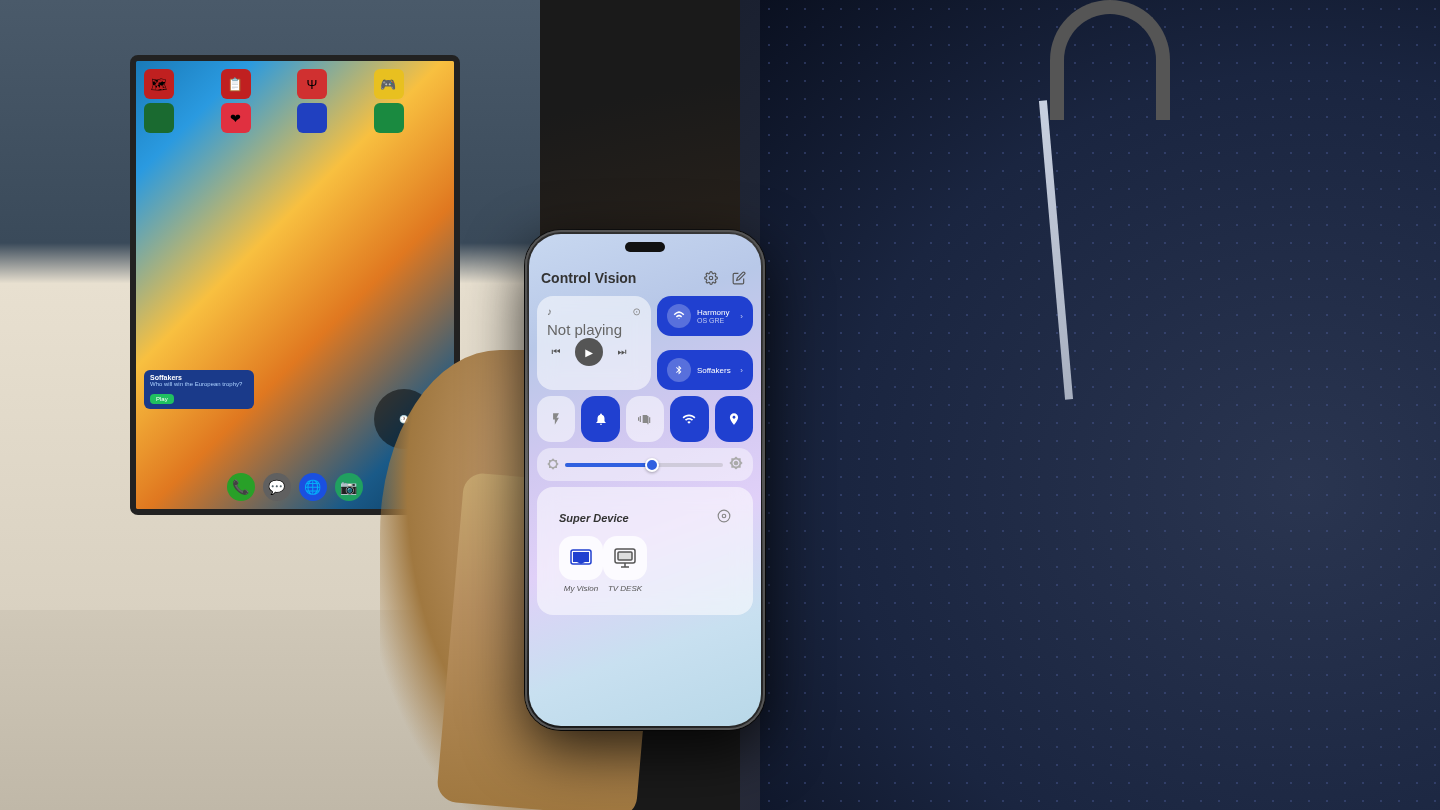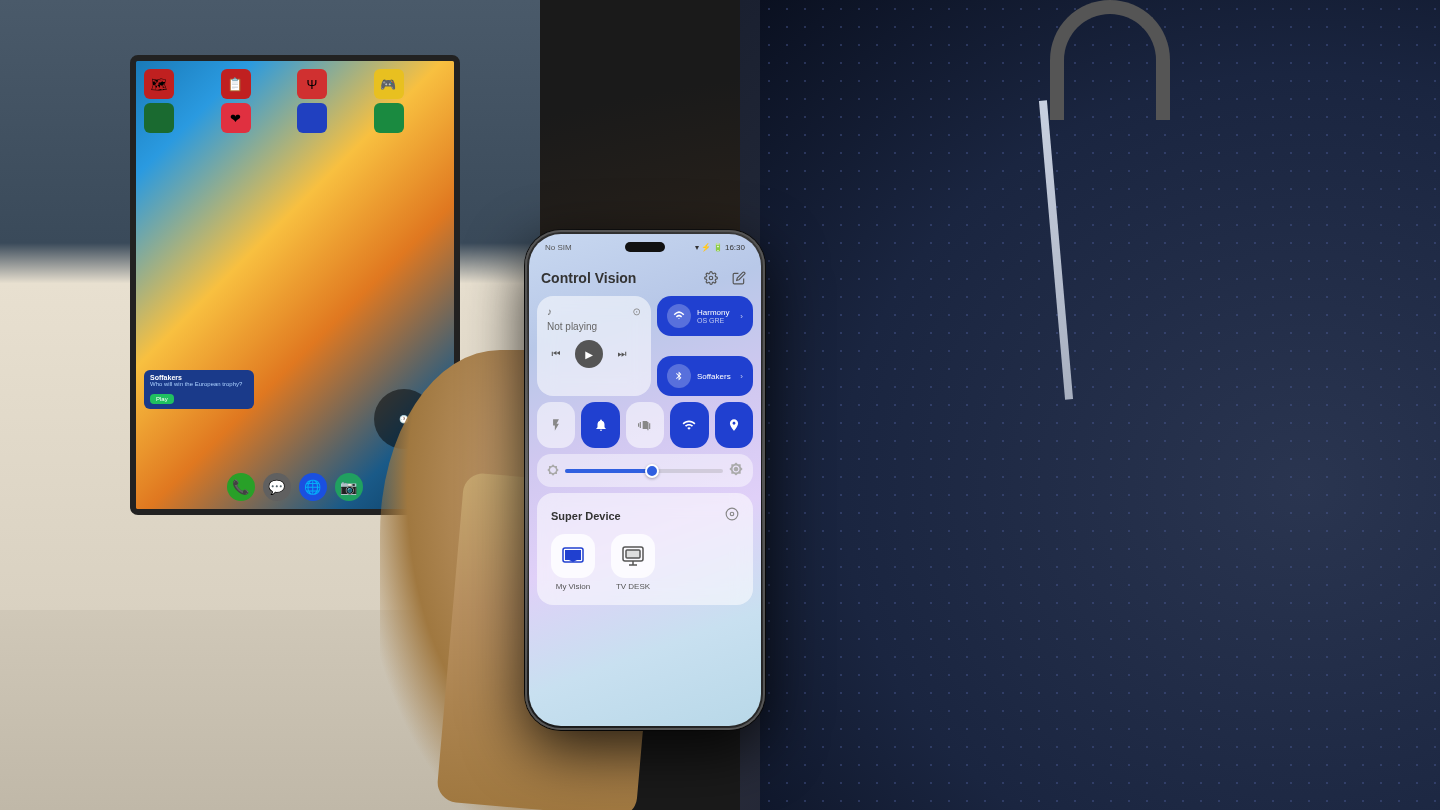"No SIM" div.status-bar { html: <div> <span>No SIM</span> <span> <span>▾</span> <span>⚡</span> <span>🔋</span> <span>16:30</span> </span> </div> -> none }
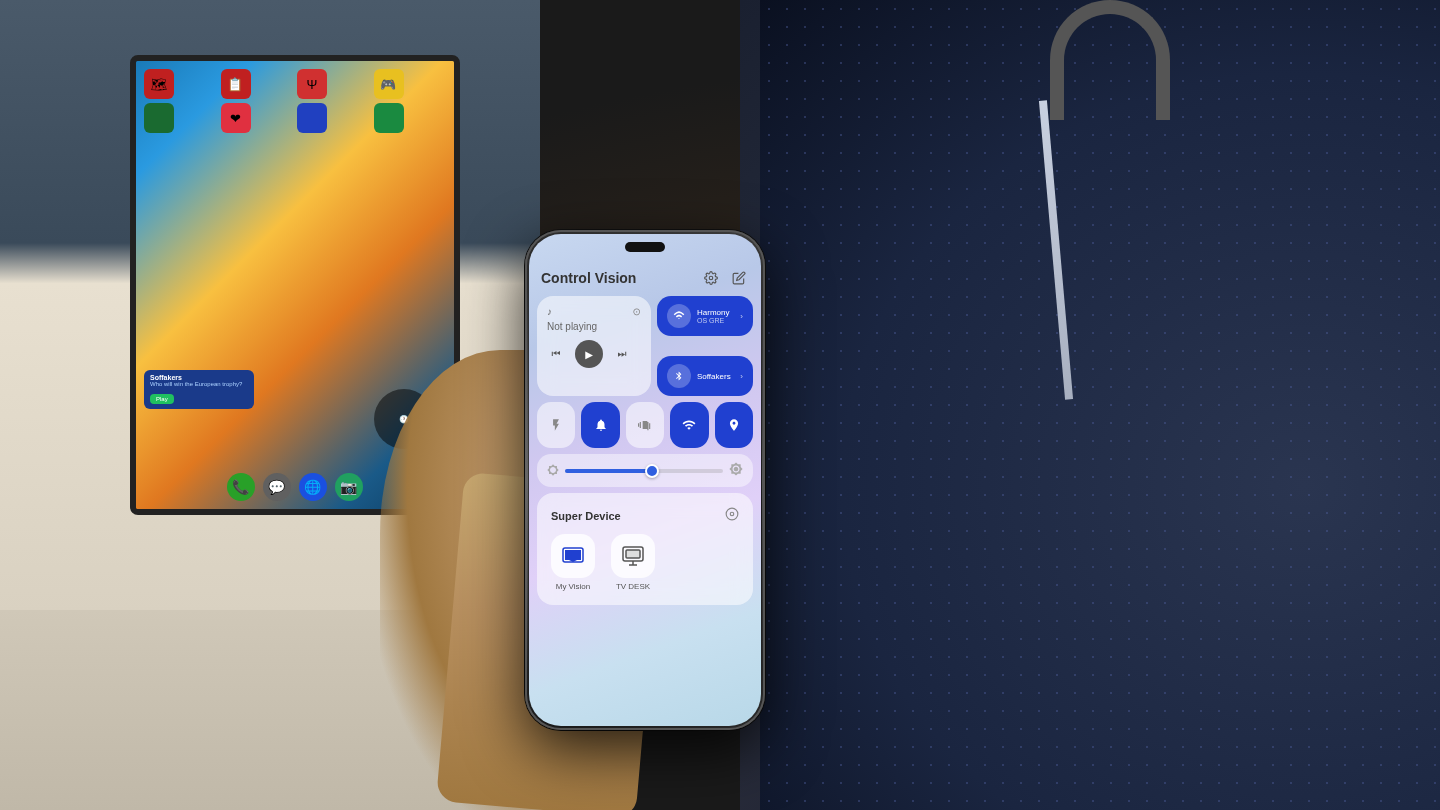"Harmony" .network-cards { gap: 20px -> 14px }
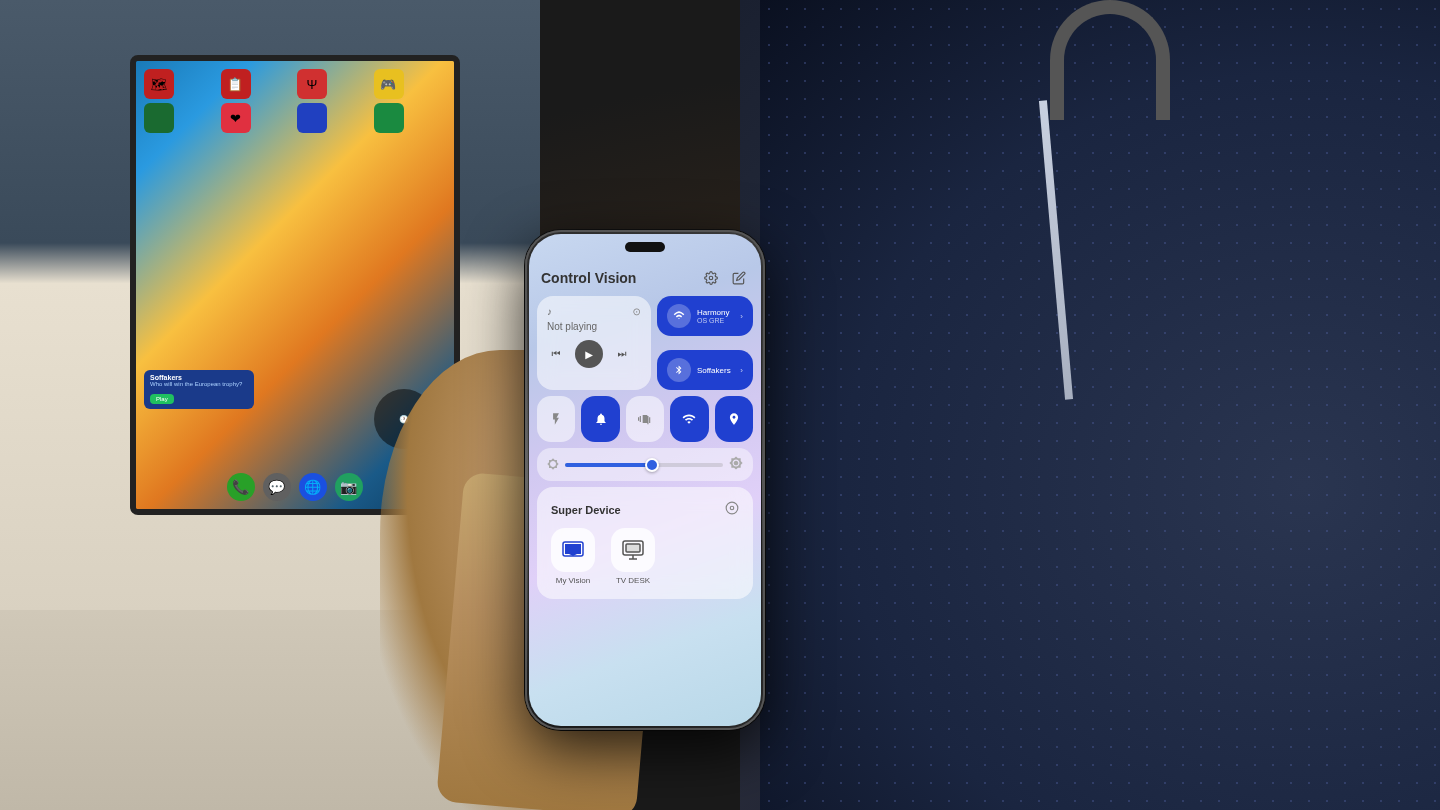"Not playing" .media-not-playing { font-size: 10px -> 15px; margin-bottom: 8px -> 0 }
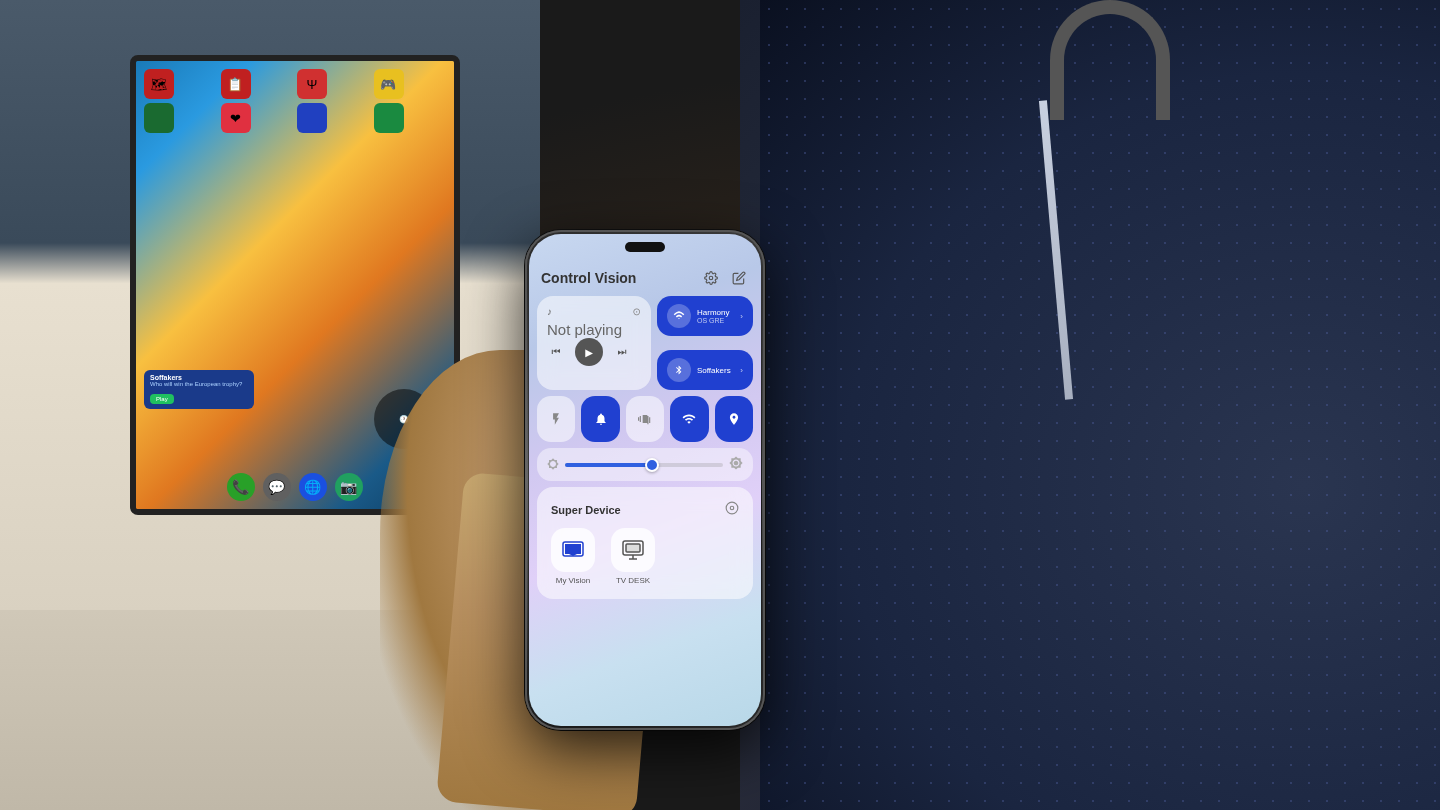"Super Device" .super-device-card { font-style: none -> italic; padding: 14px -> 22px }
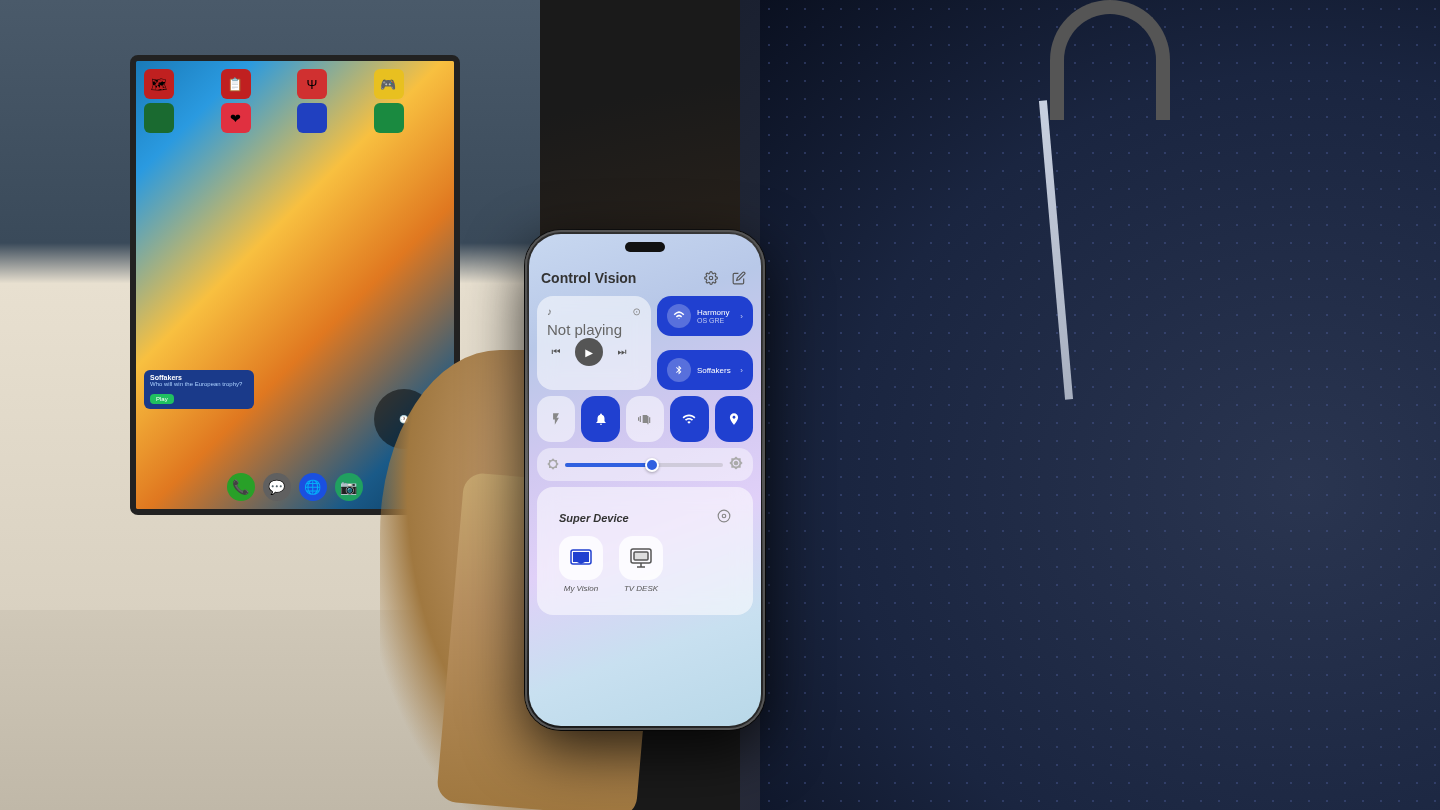"My Vision" .sd-devices { gap: 16px -> none }
